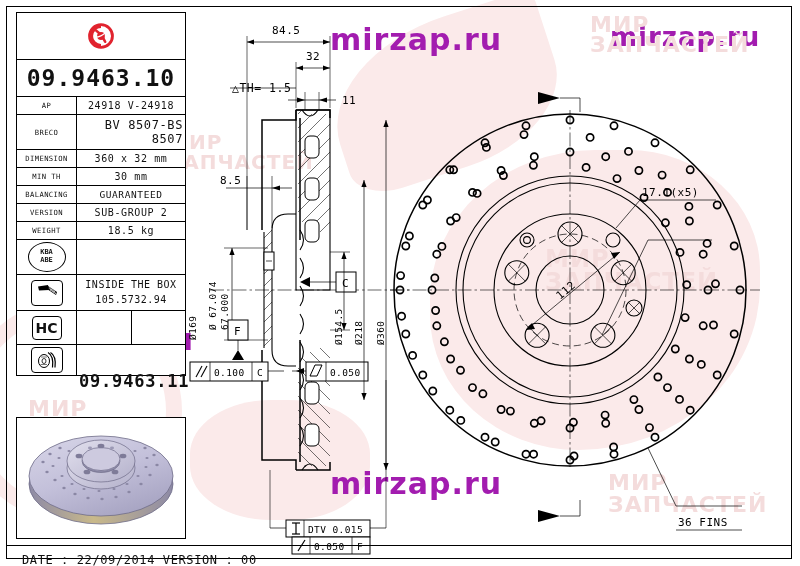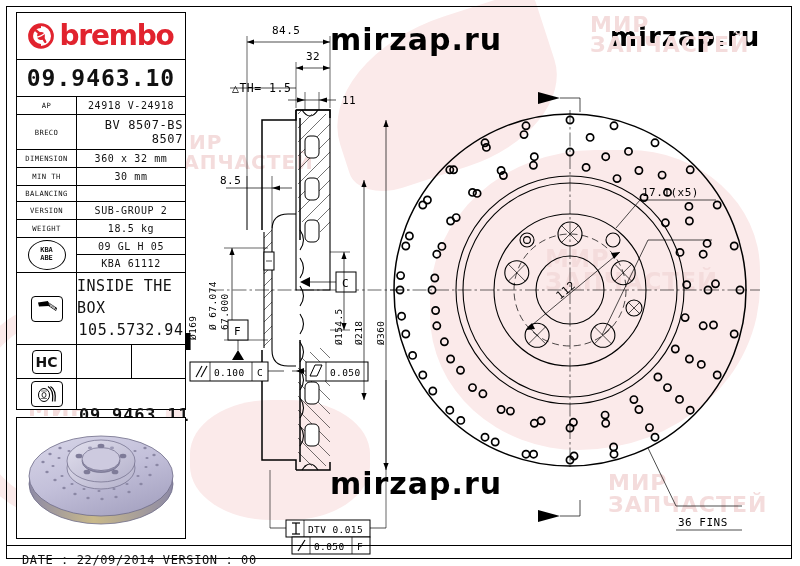"brembo" span { html: <span>brembo</span> -> none }
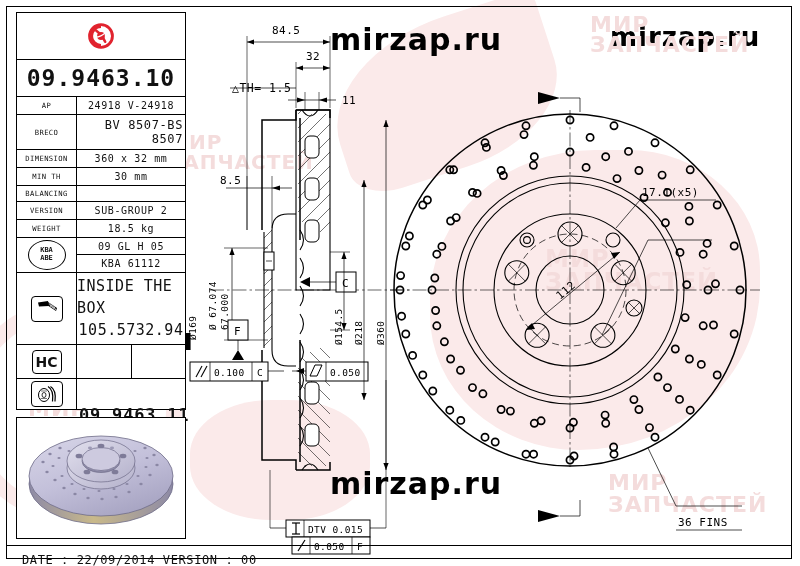"mirzap.ru" .wm-ru { color: #000000 -> #a21caf }
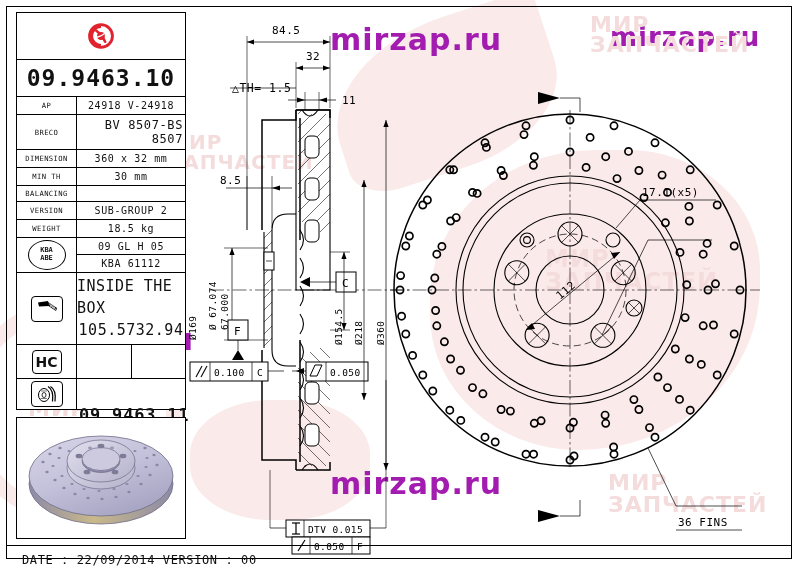"GUARANTEED" div.pv { html: none -> <div>GUARANTEED</div> }
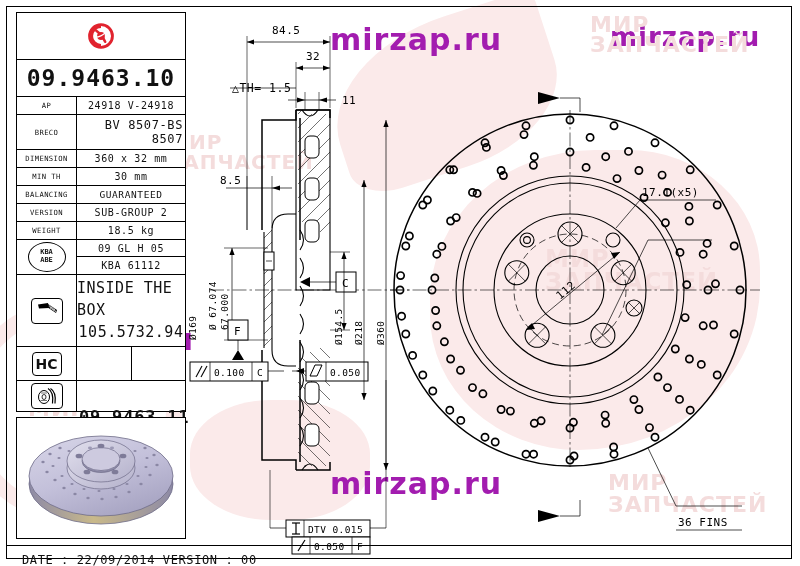"09 GL H 05" div.stack-cell { html: <div> <div>09 GL H 05</div> <div>KBA 61112</div> </div> -> none }
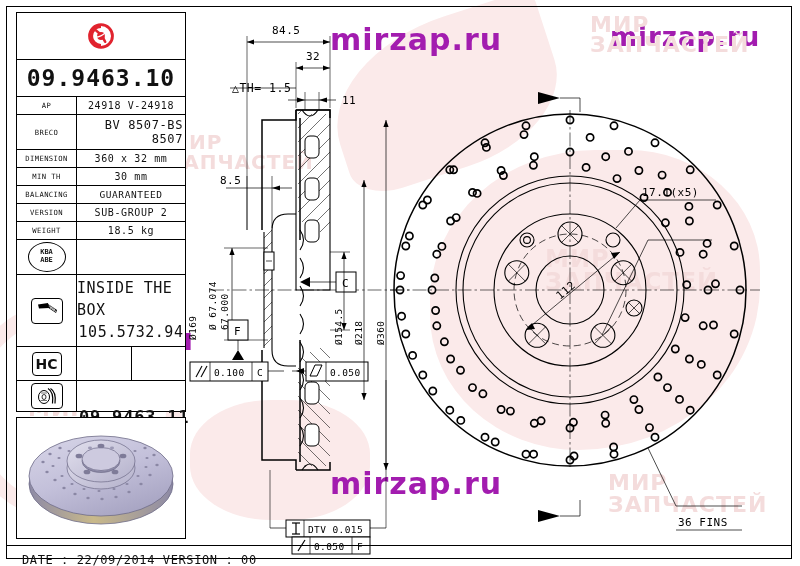"INSIDE THE BOX" .two-line { font-size: 15px -> 10px }
